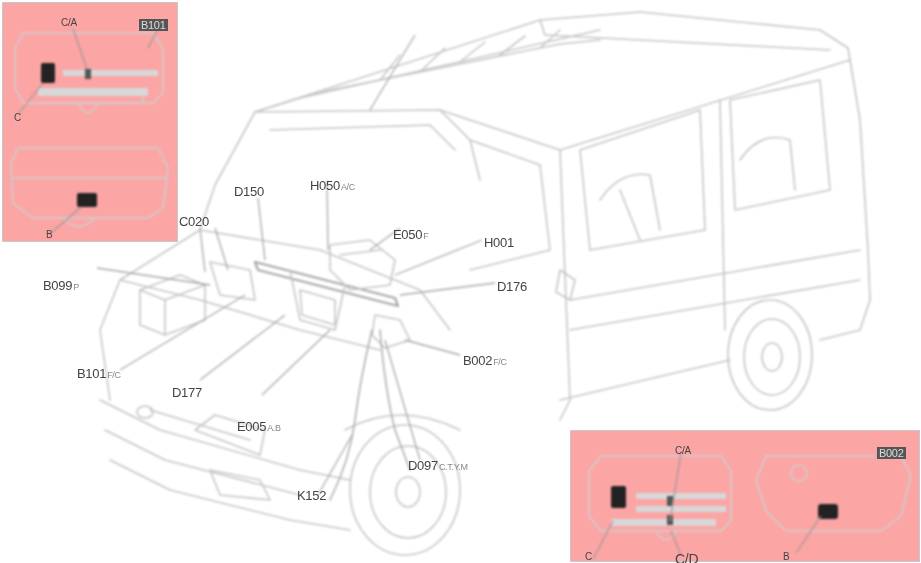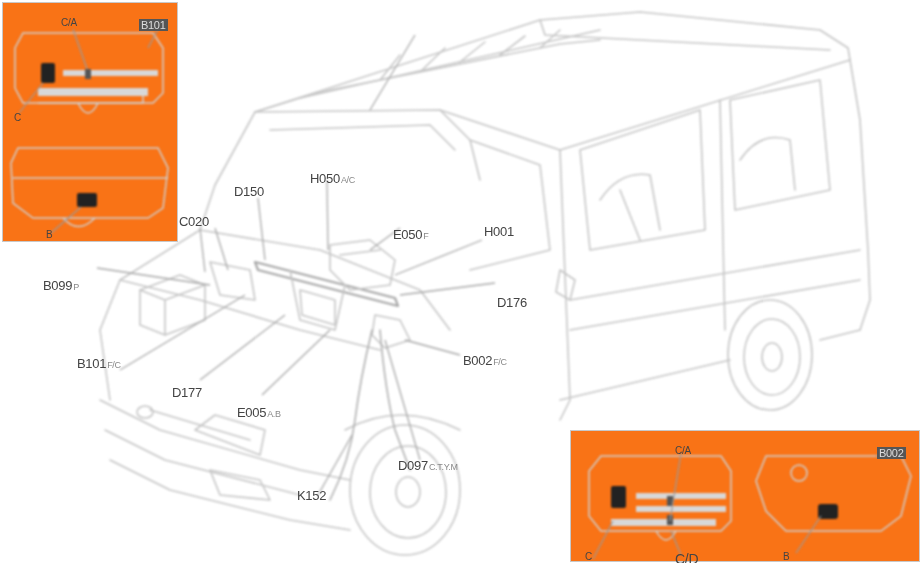"C/A" .inset { background: #f97316 -> #fca5a5 }
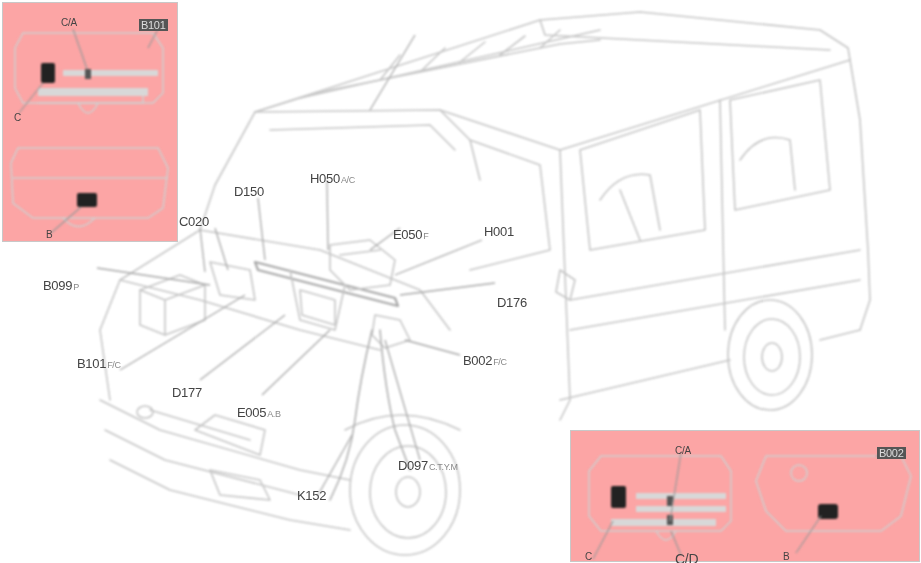"H050A/C" div.lbl { top: 171px -> 178px }
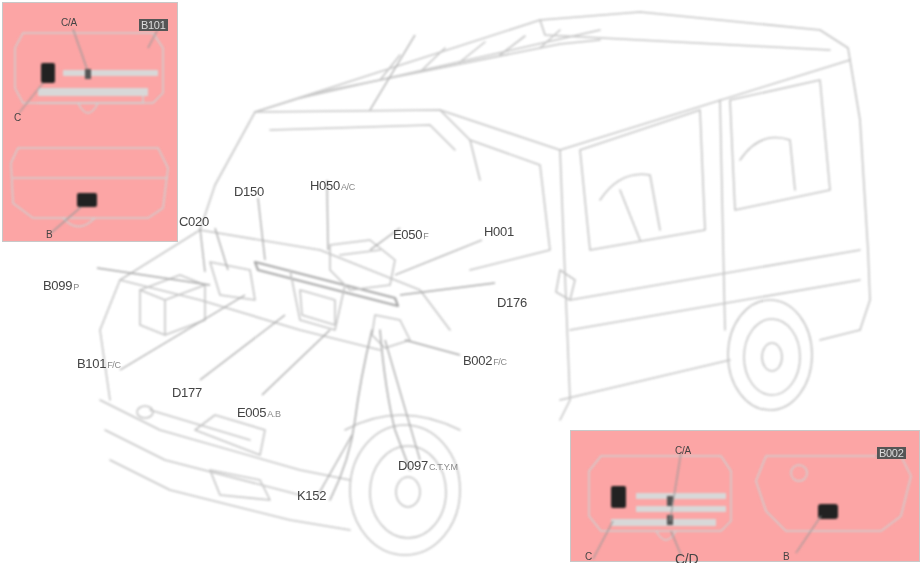"H001" div.lbl { top: 224px -> 235px }
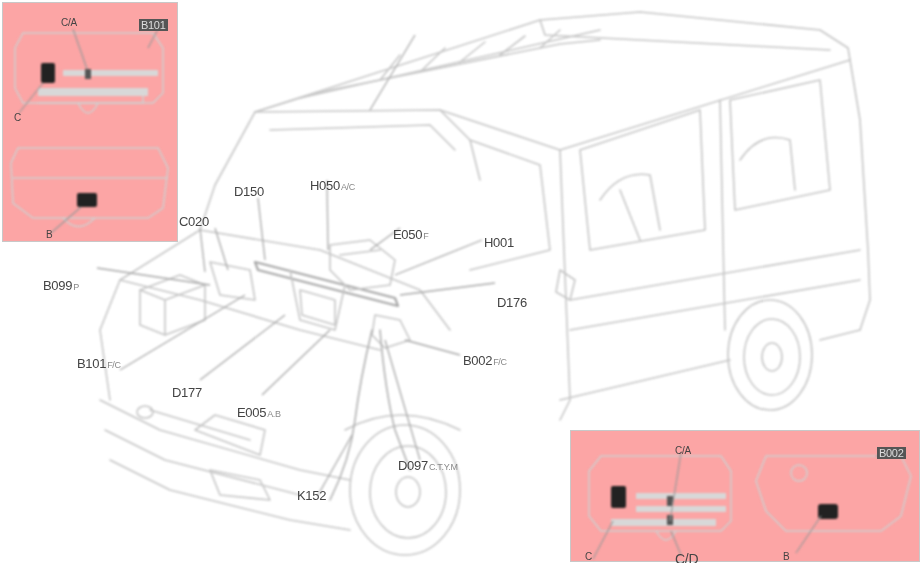"D176" div.lbl { top: 295px -> 279px }
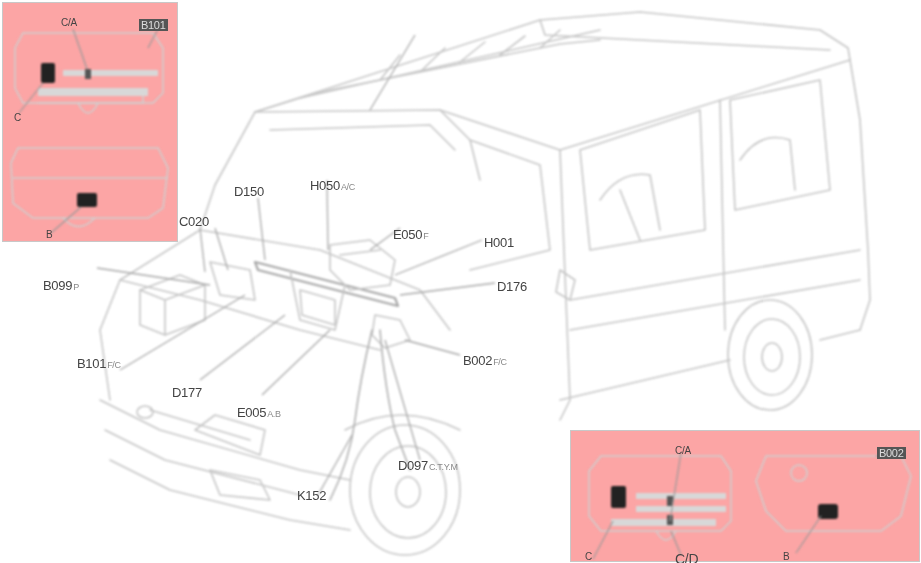"B101F/C" div.lbl { top: 356px -> 366px }
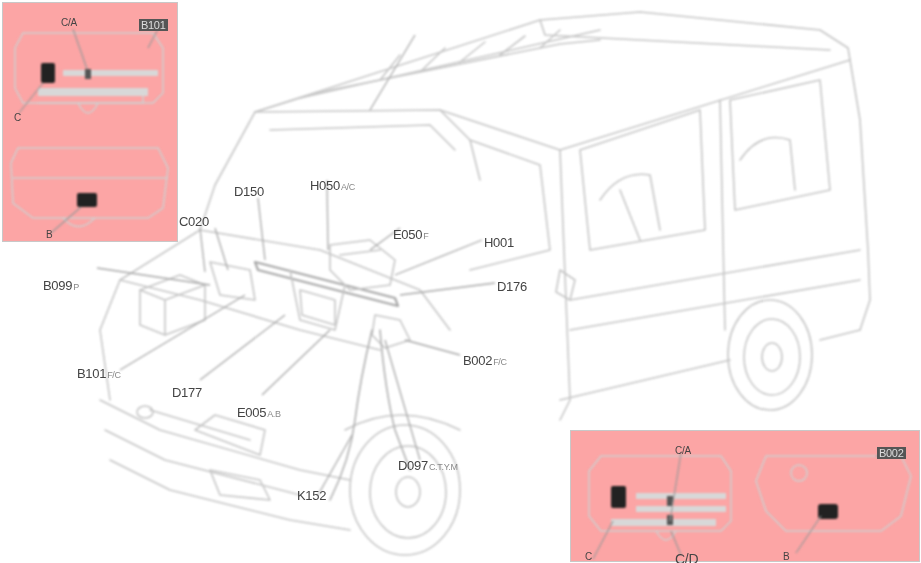"E005A.B" div.lbl { top: 405px -> 419px }
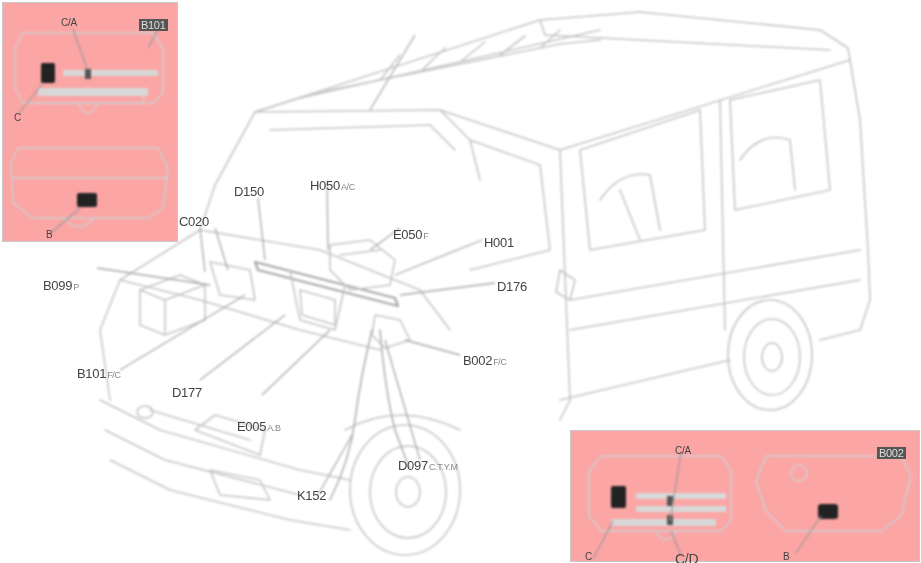"D097C.T.Y.M" div.lbl { left: 398px -> 408px }
